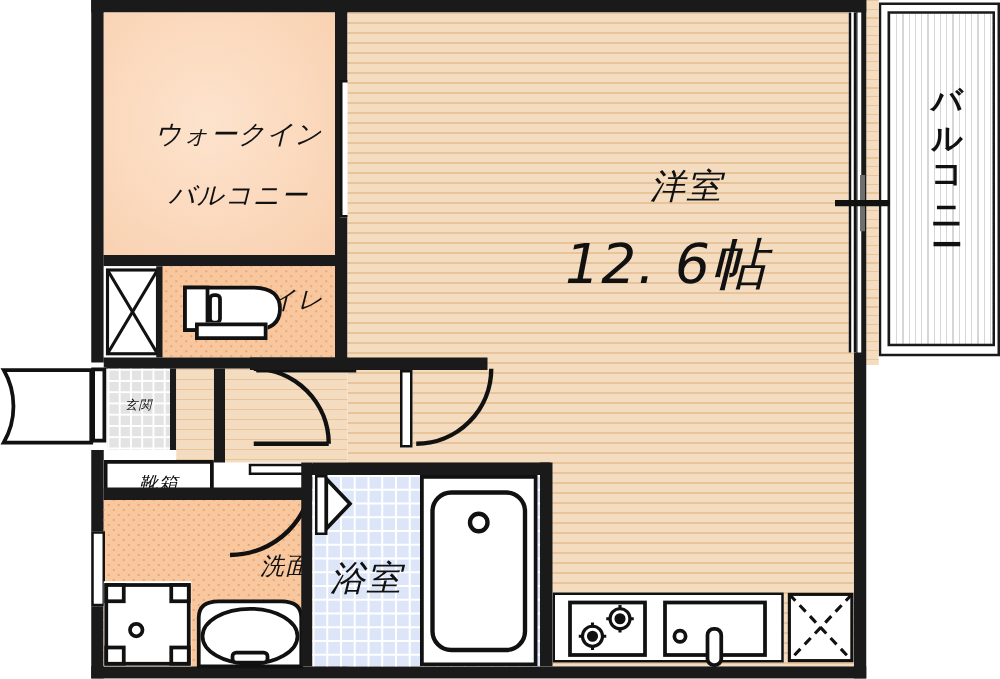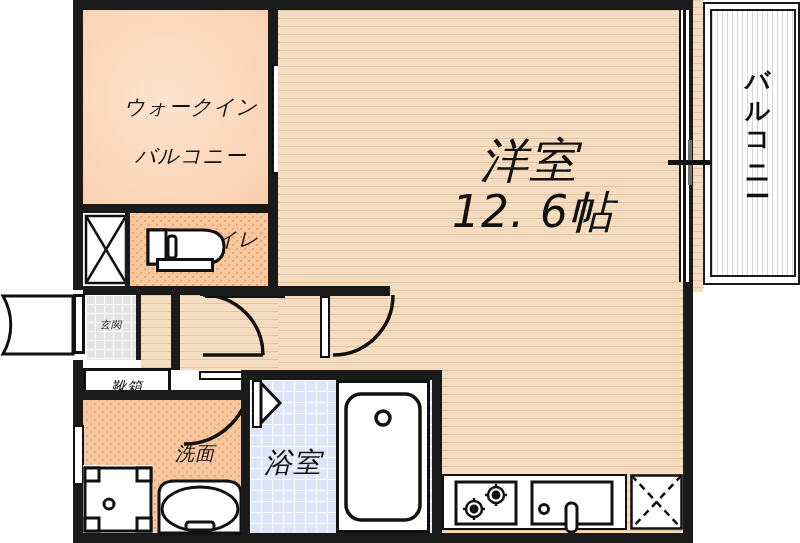"洋室" div.label { font-size: 48px -> 28px; left: 414px -> 434px }
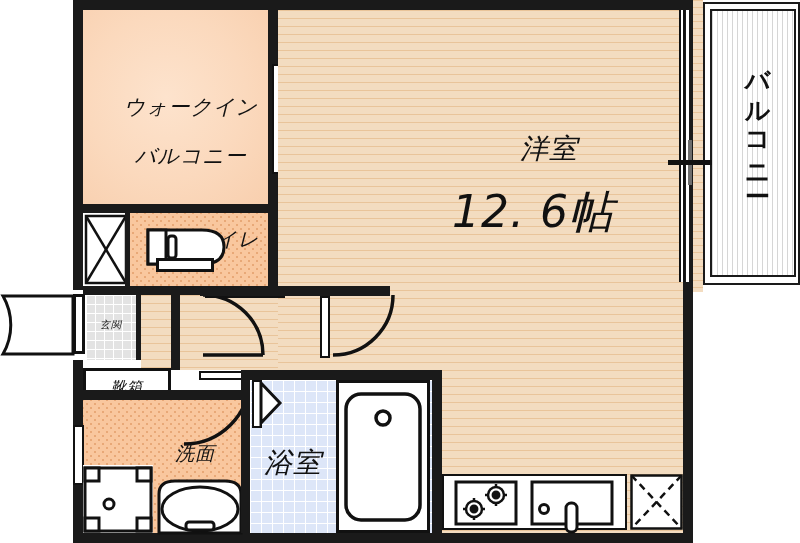"洗面" div.label { left: 126px -> 138px; text-align: none -> right }
